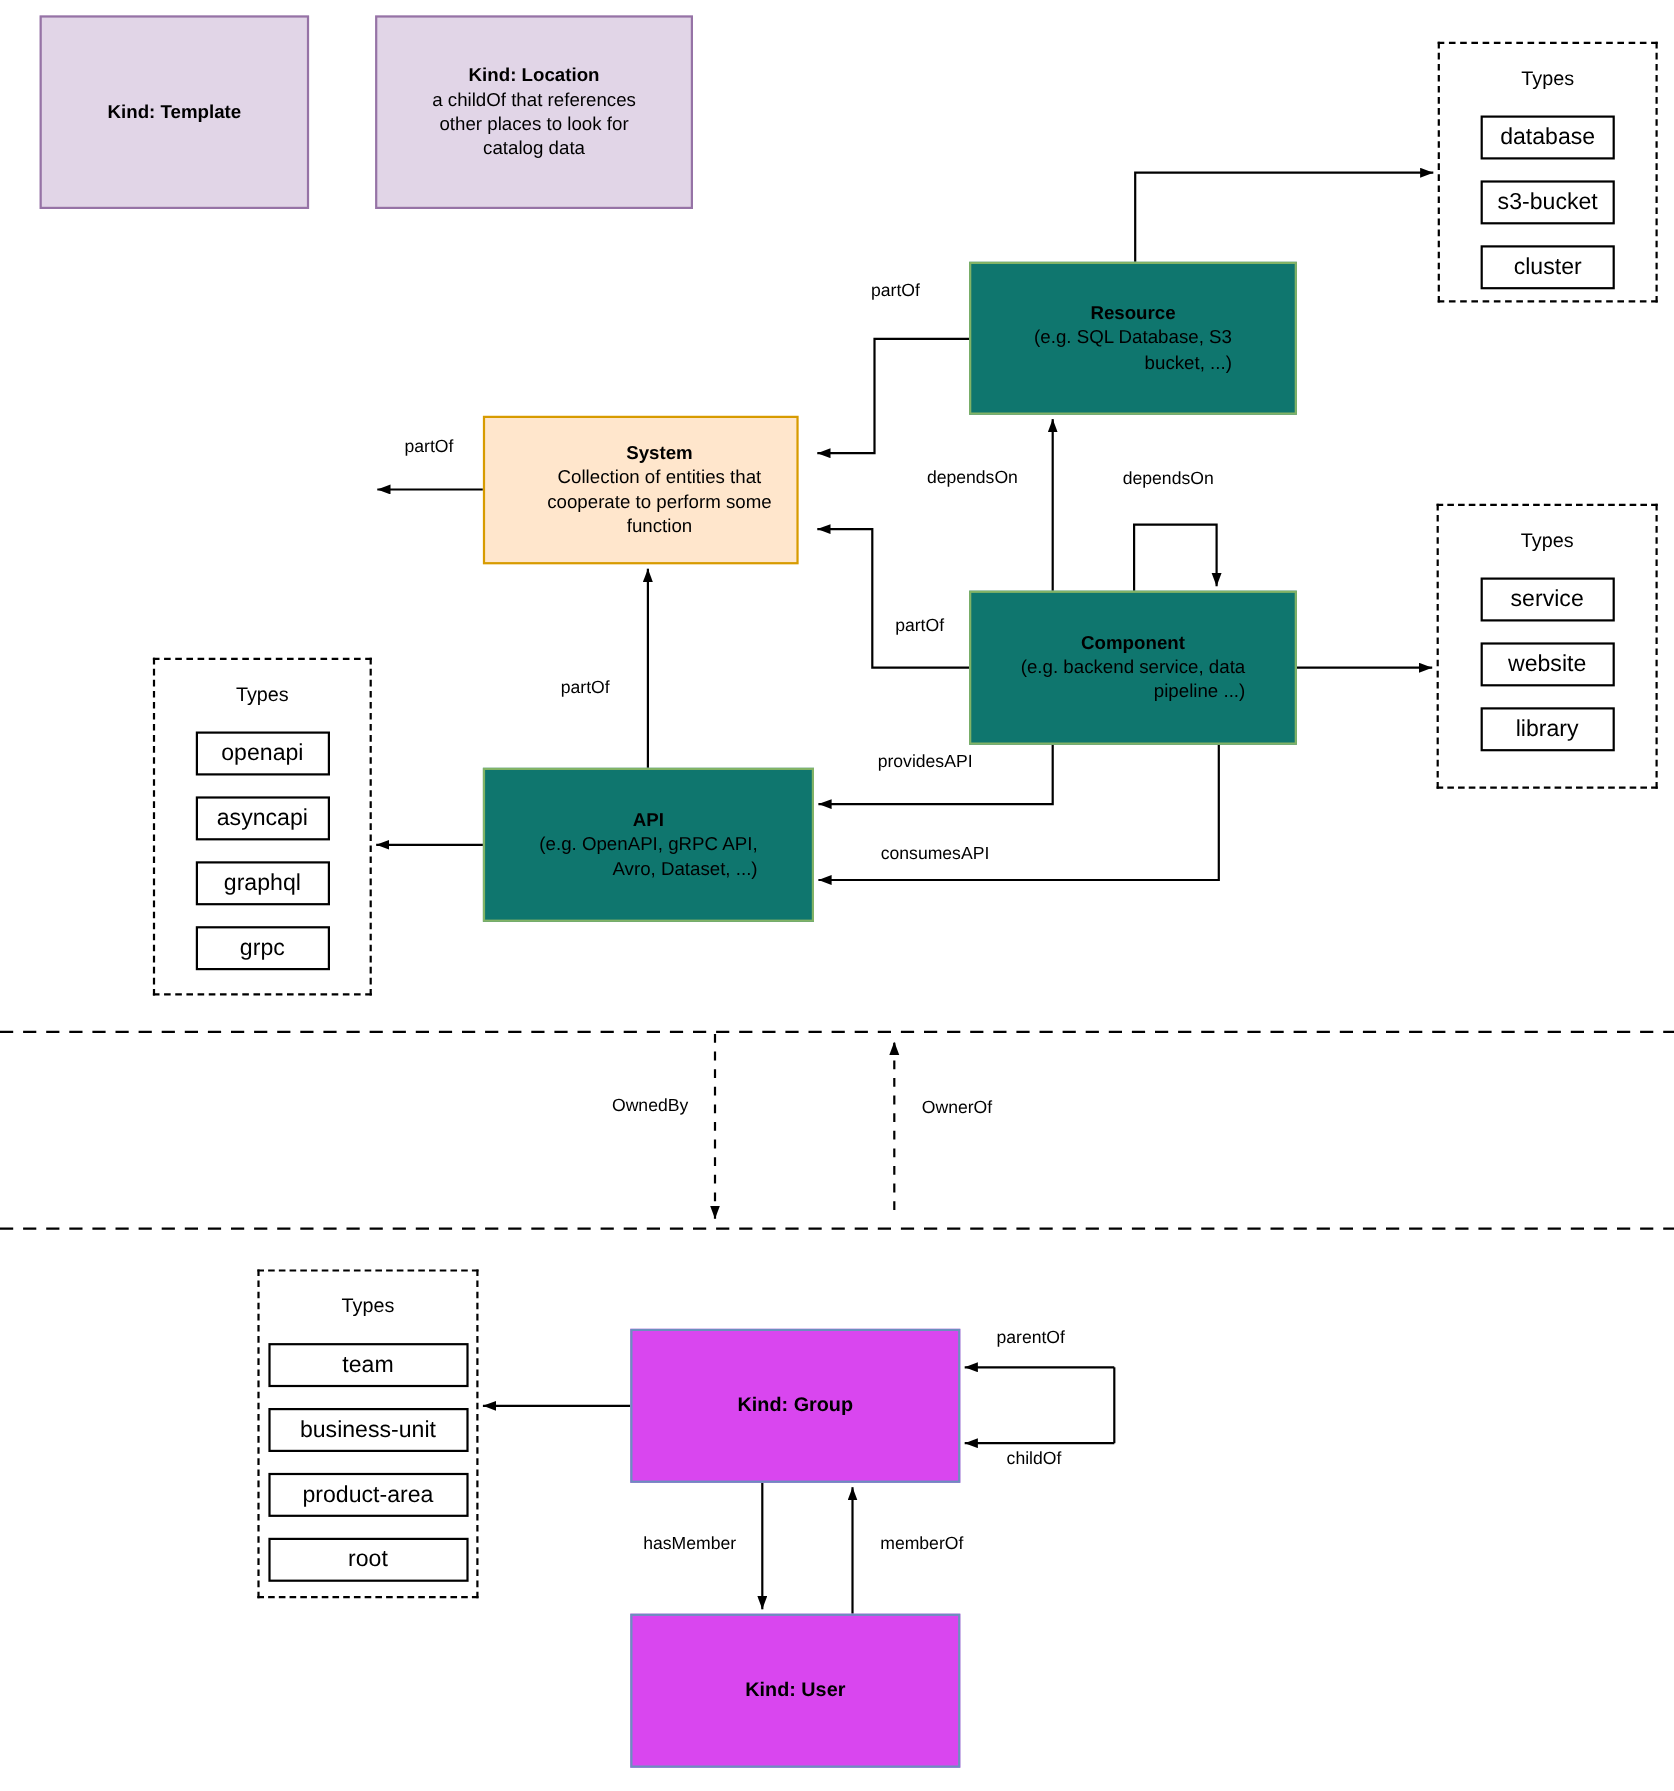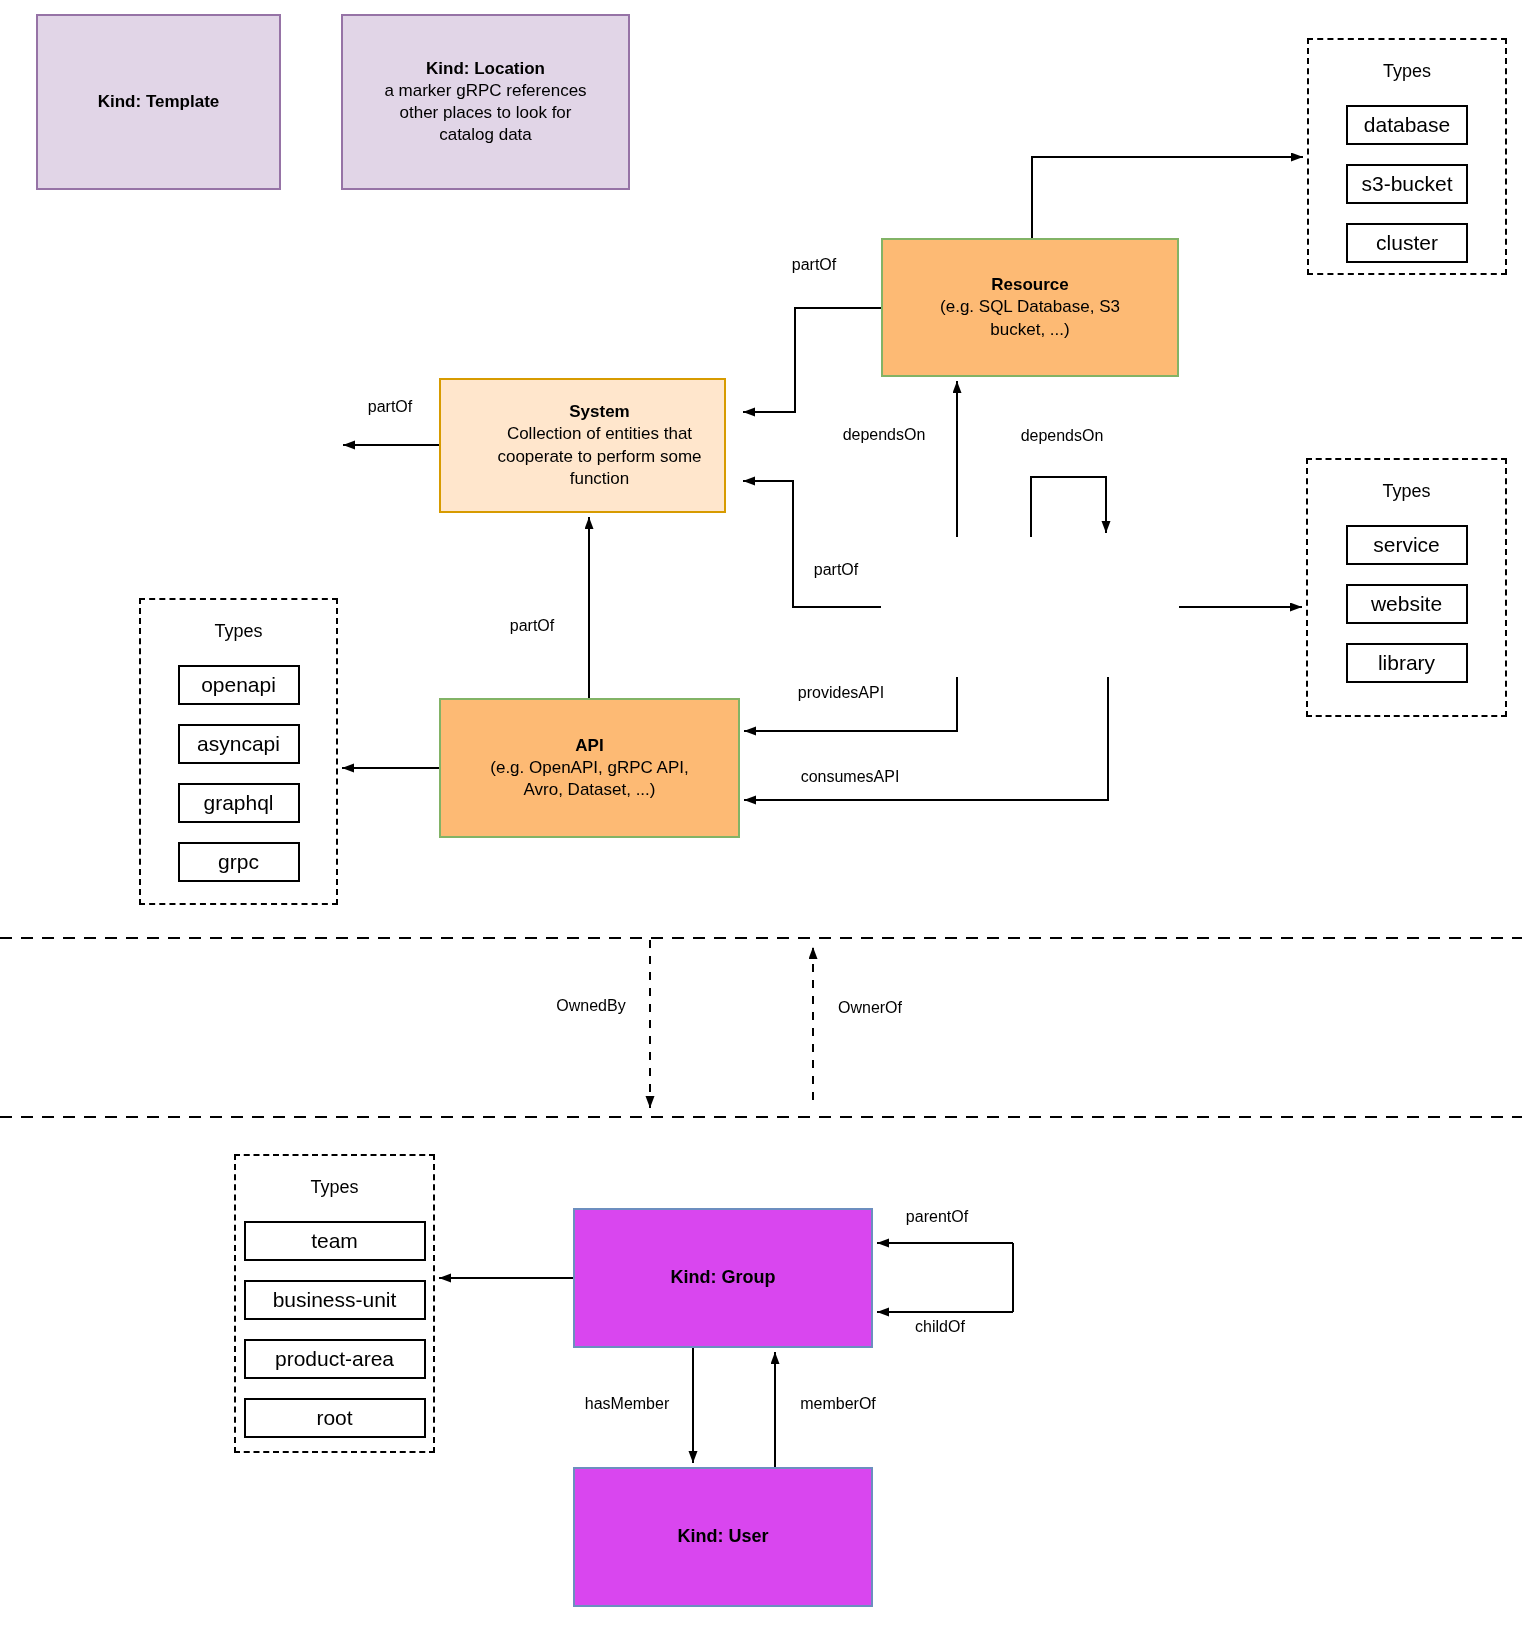"a marker gRPC references" div.node-desc { text: marker gRPC -> childOf that }
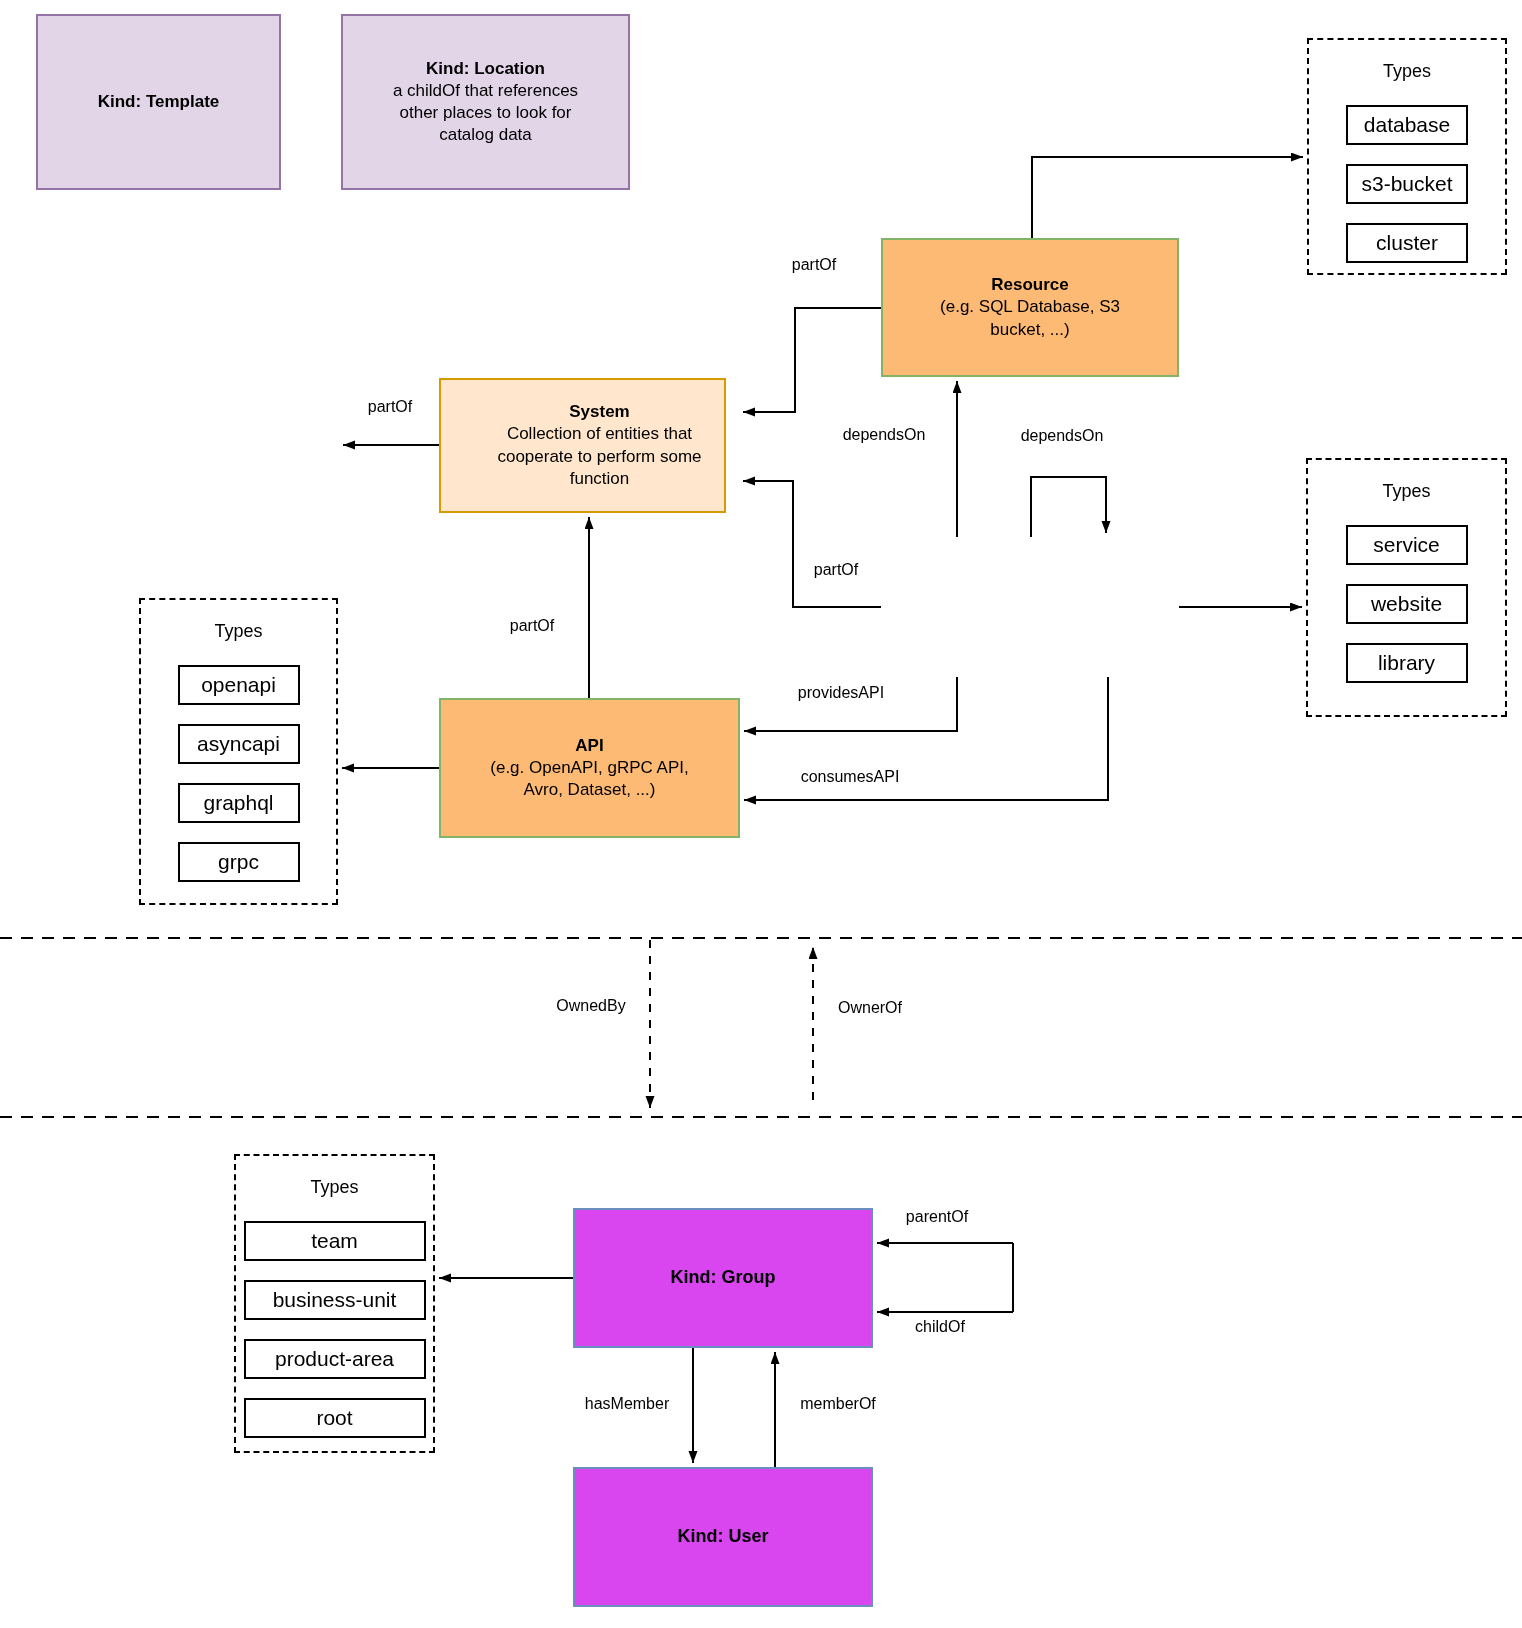"Resource" .green { background: #fdba74 -> #0f766e; text-align: none -> right }
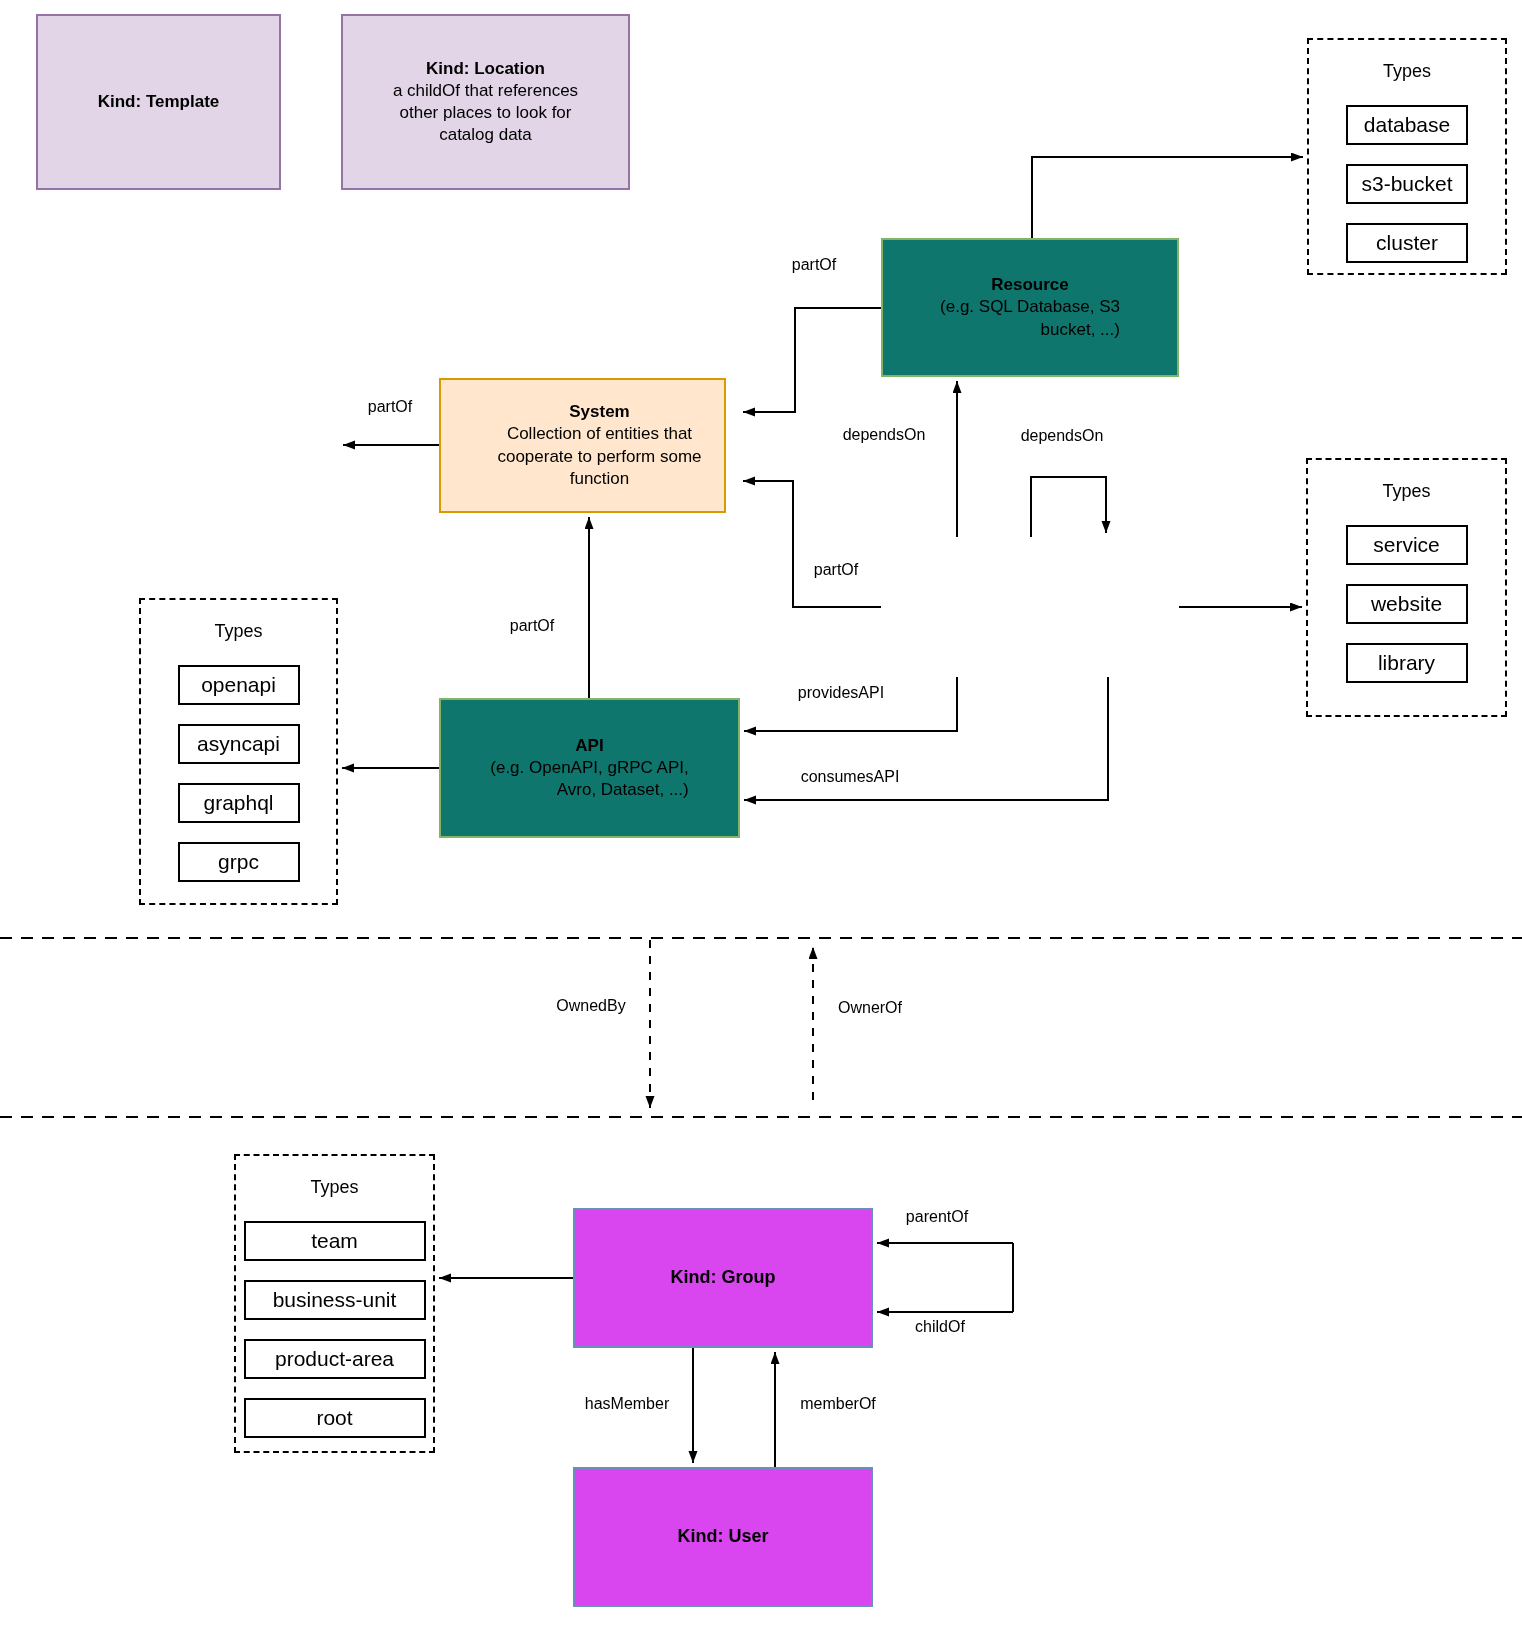"Component" div.node { html: none -> <div> <div>Component</div> <div>(e.g. backend service, data pipeline ...)</div> </div> }
